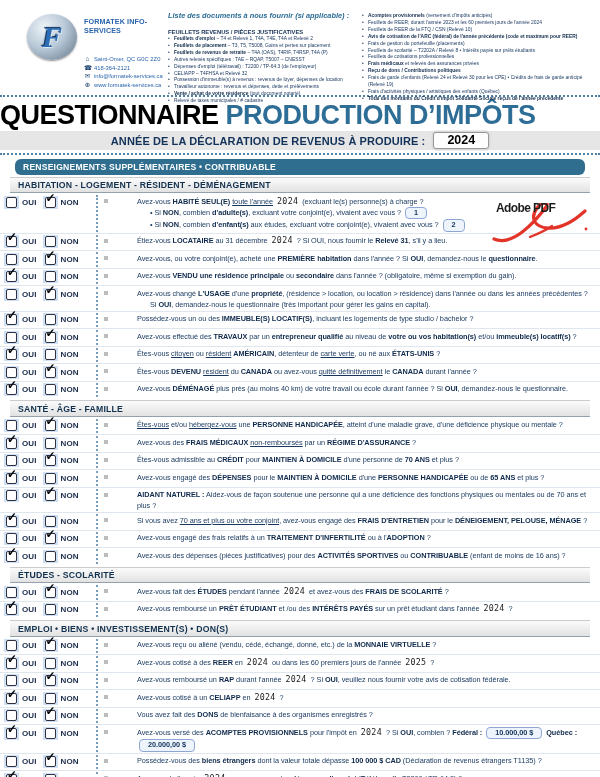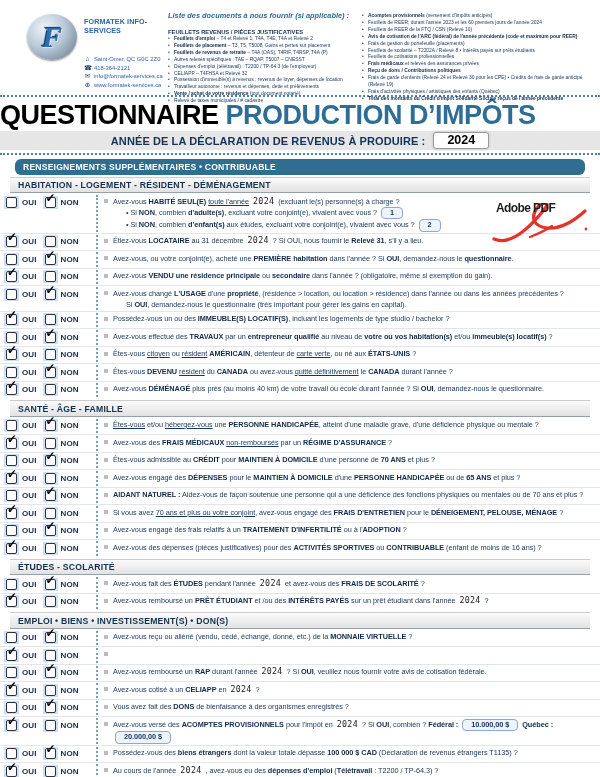"Avez-vous HABITÉ SEUL(E) toute l'année" .q-text { margin-left: none -> 24px }
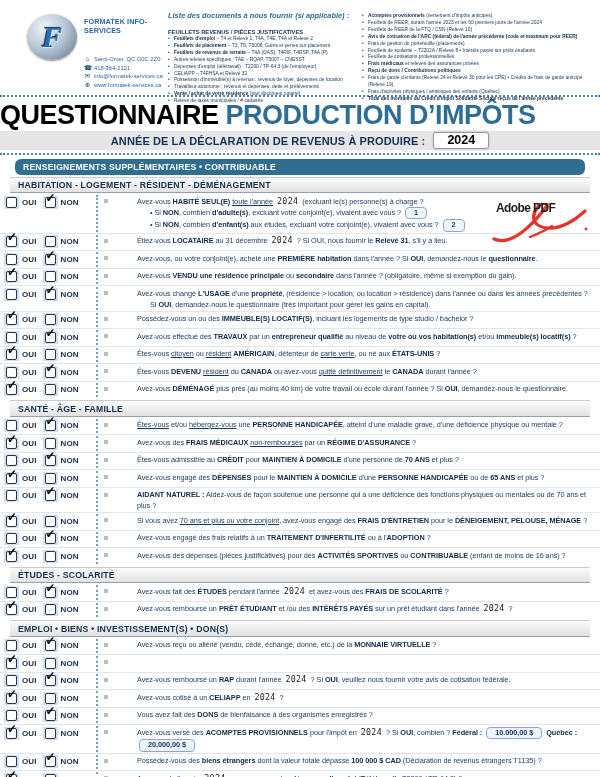"Avez-vous cotisé à des REER" div.q-text { html: none -> <div> <div>Avez-vous cotisé à des <b>REER</b> en <span>2024</span> ou dans les 60 premiers jours de l'année <span>2025</span> ?</div> </div> }
